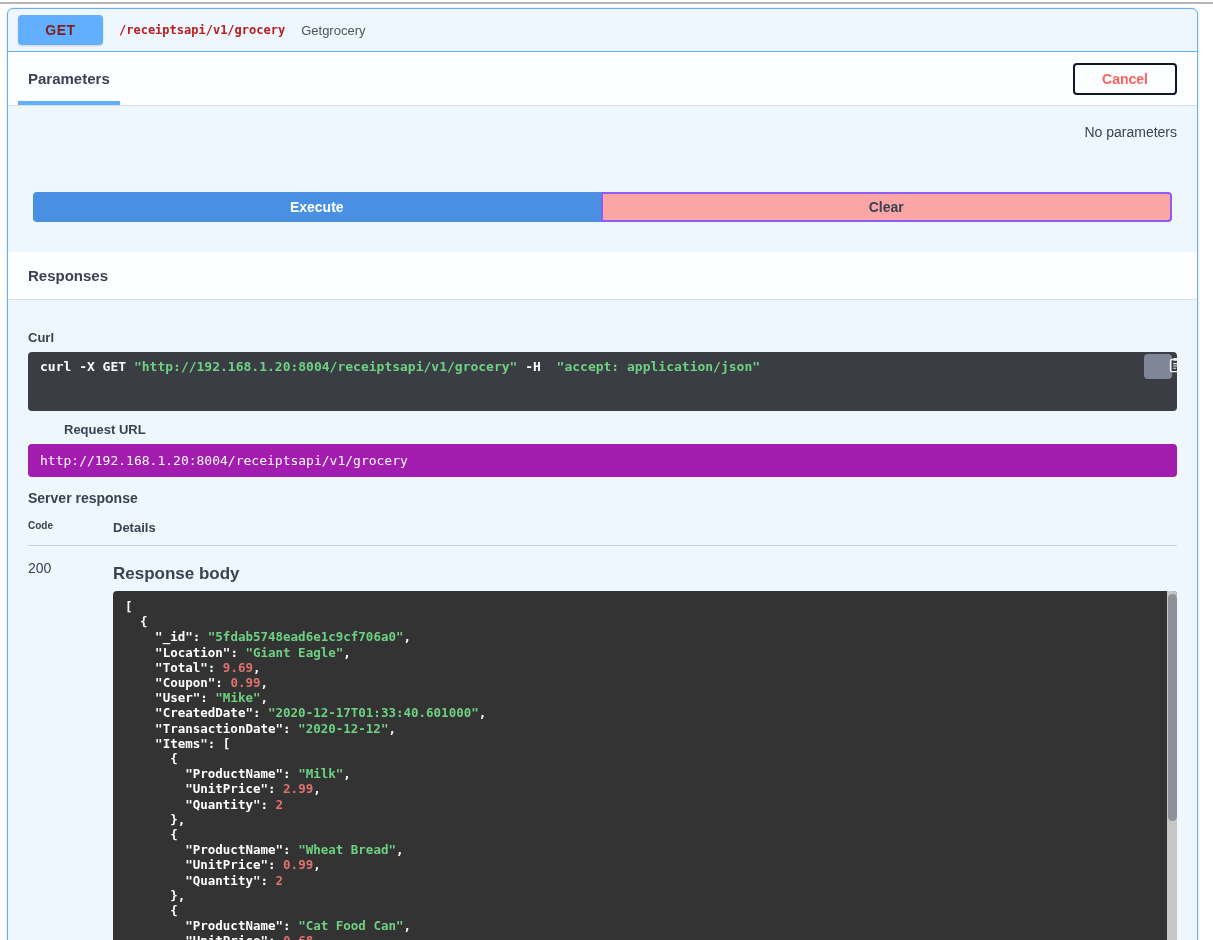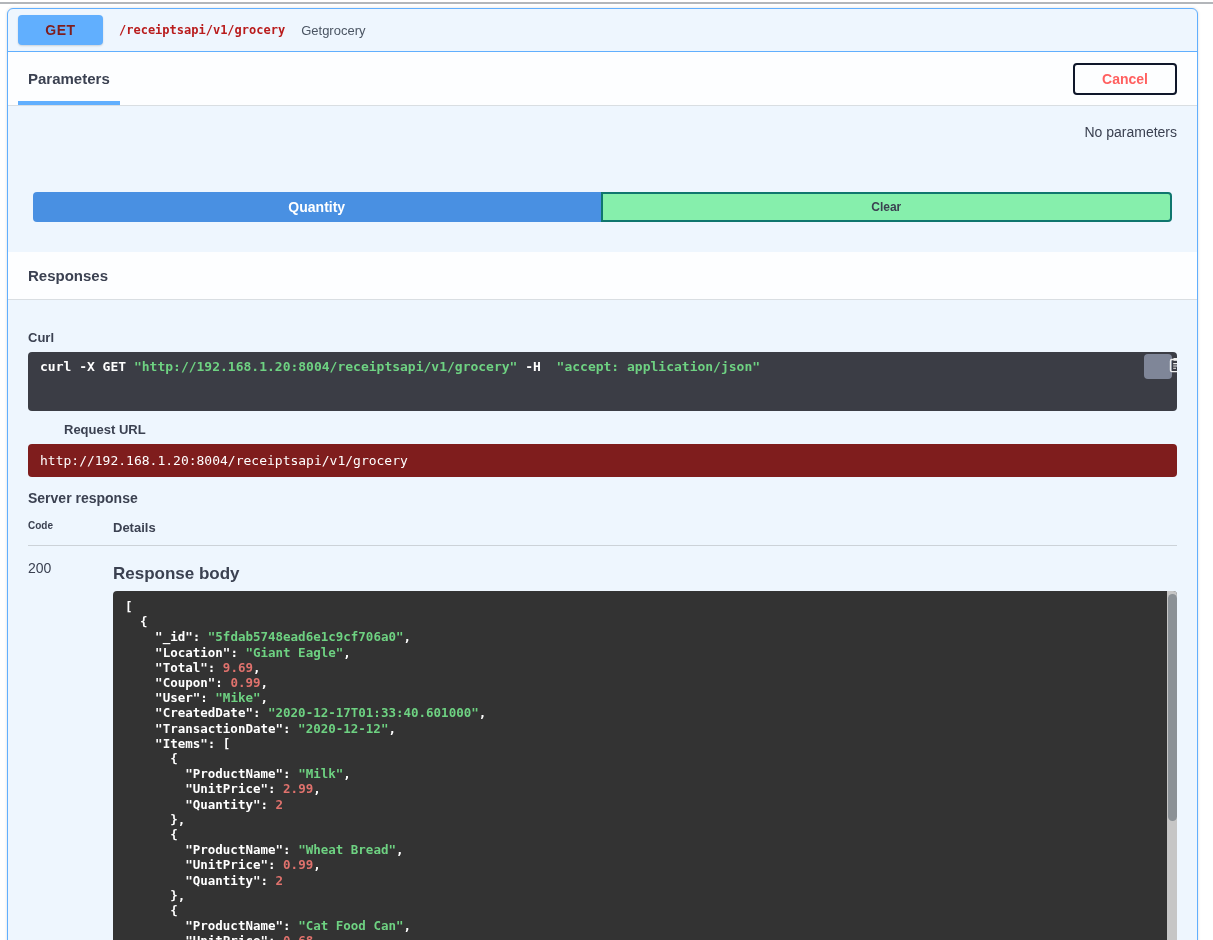"Quantity" button.btn-execute { text: Quantity -> Execute }
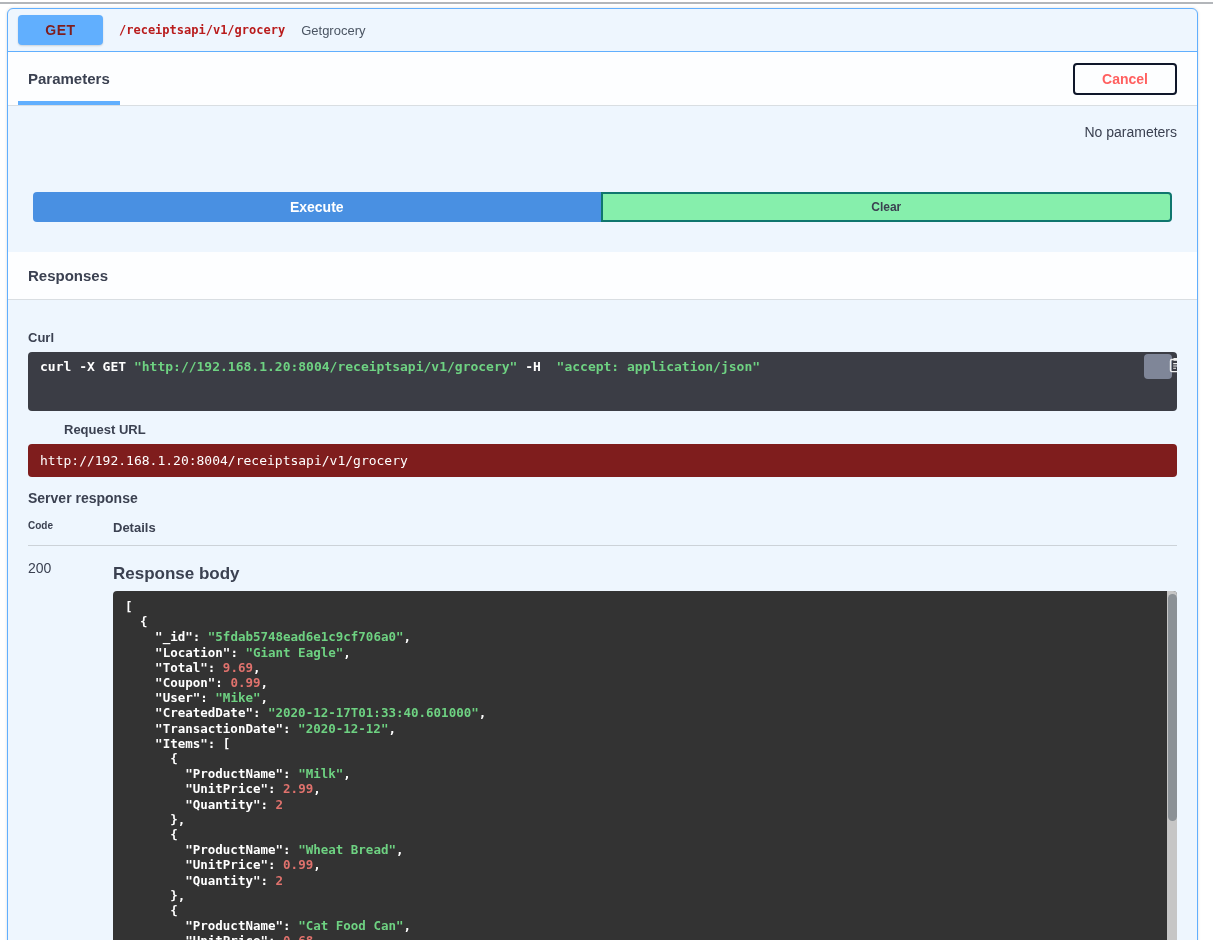"Clear" .btn-clear { background: #86efac -> #fca5a5; border: 2px solid #0f766e -> 2px solid #8b5cf6; font-size: 12px -> 14px }
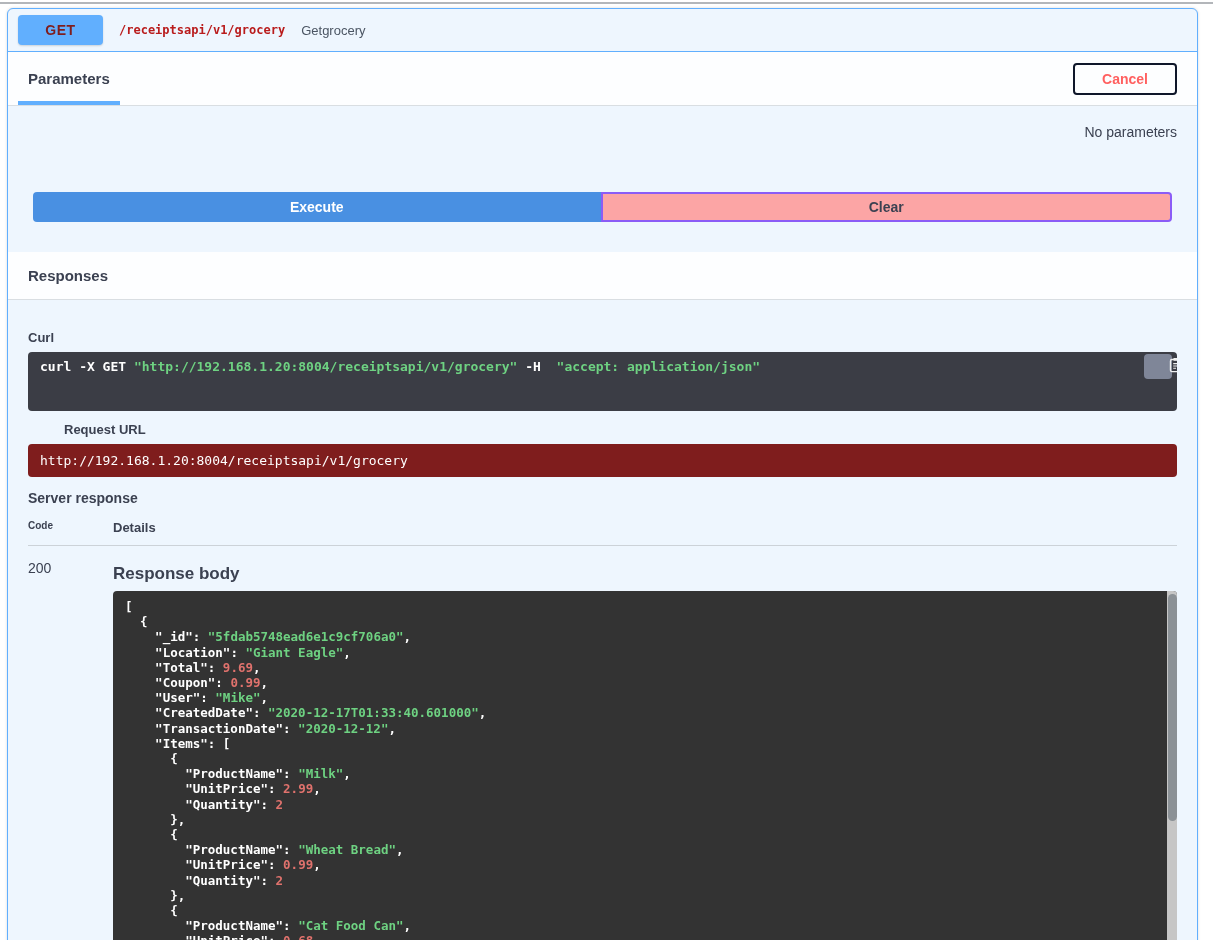"http://192.168.1.20:8004/receiptsapi/v1/" .url-bar { background: #7f1d1d -> #a21caf }
